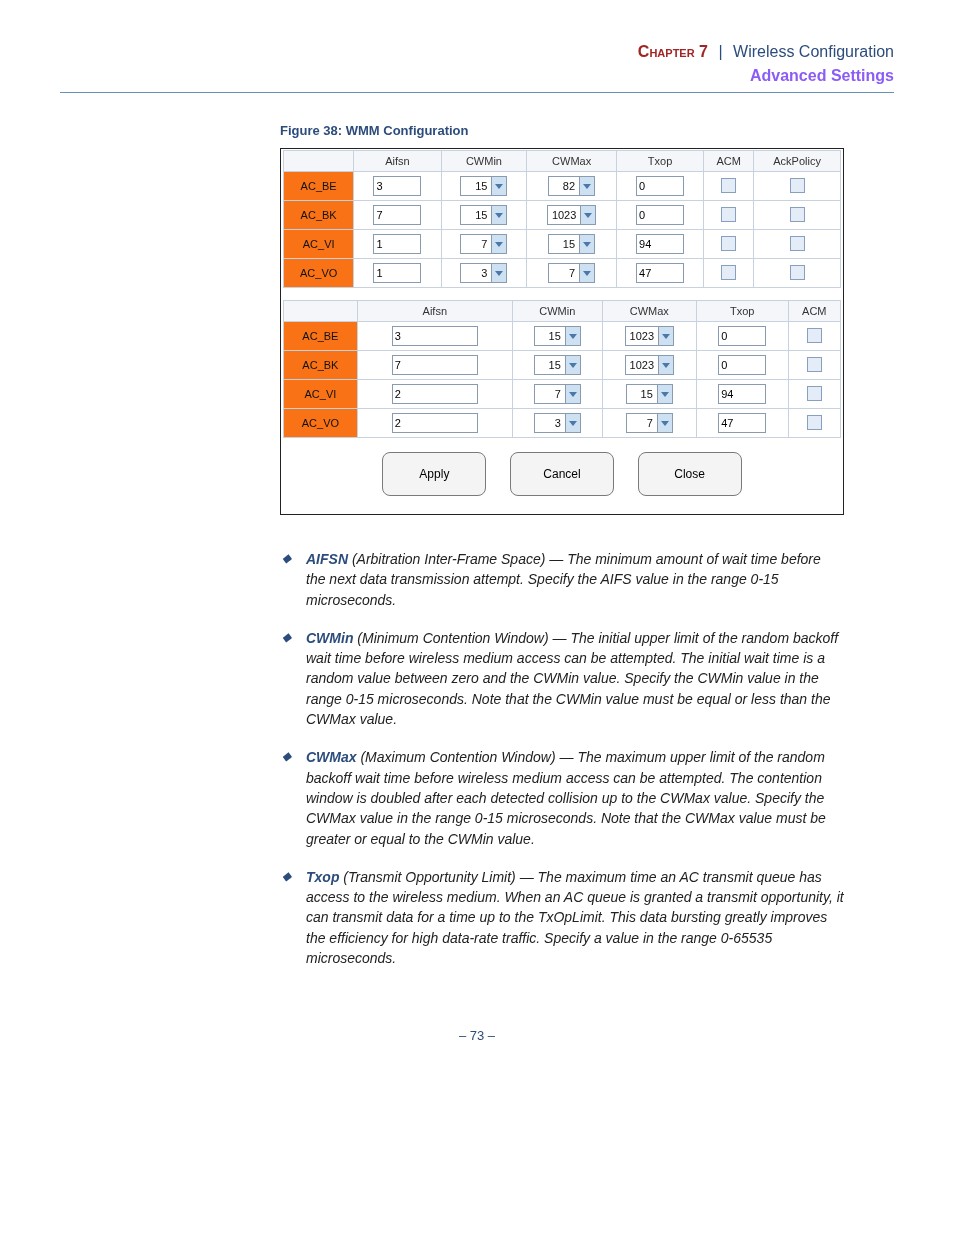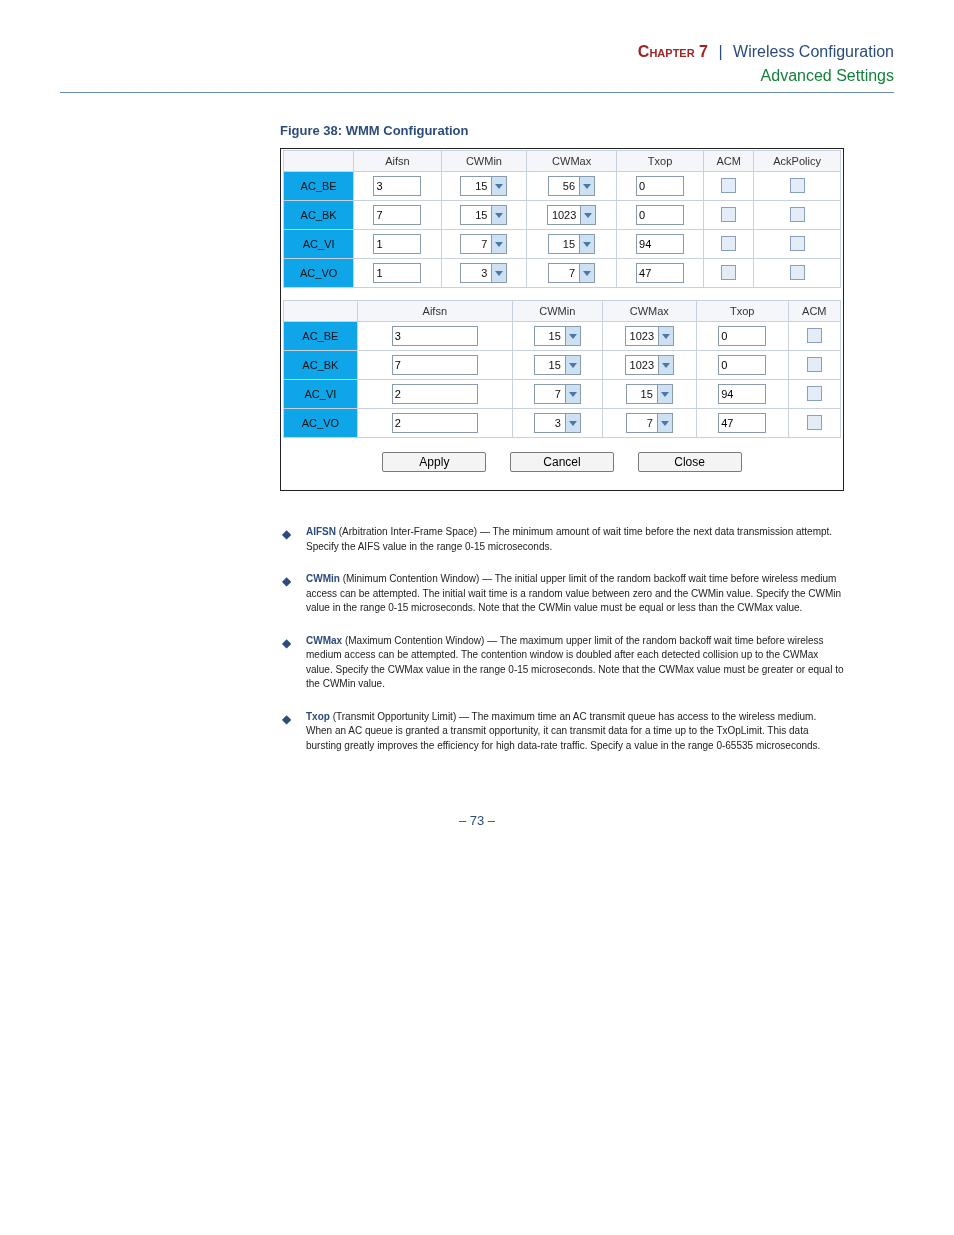"Advanced Settings" .subheader { color: #15803d -> #8b5cf6; font-weight: none -> bold }
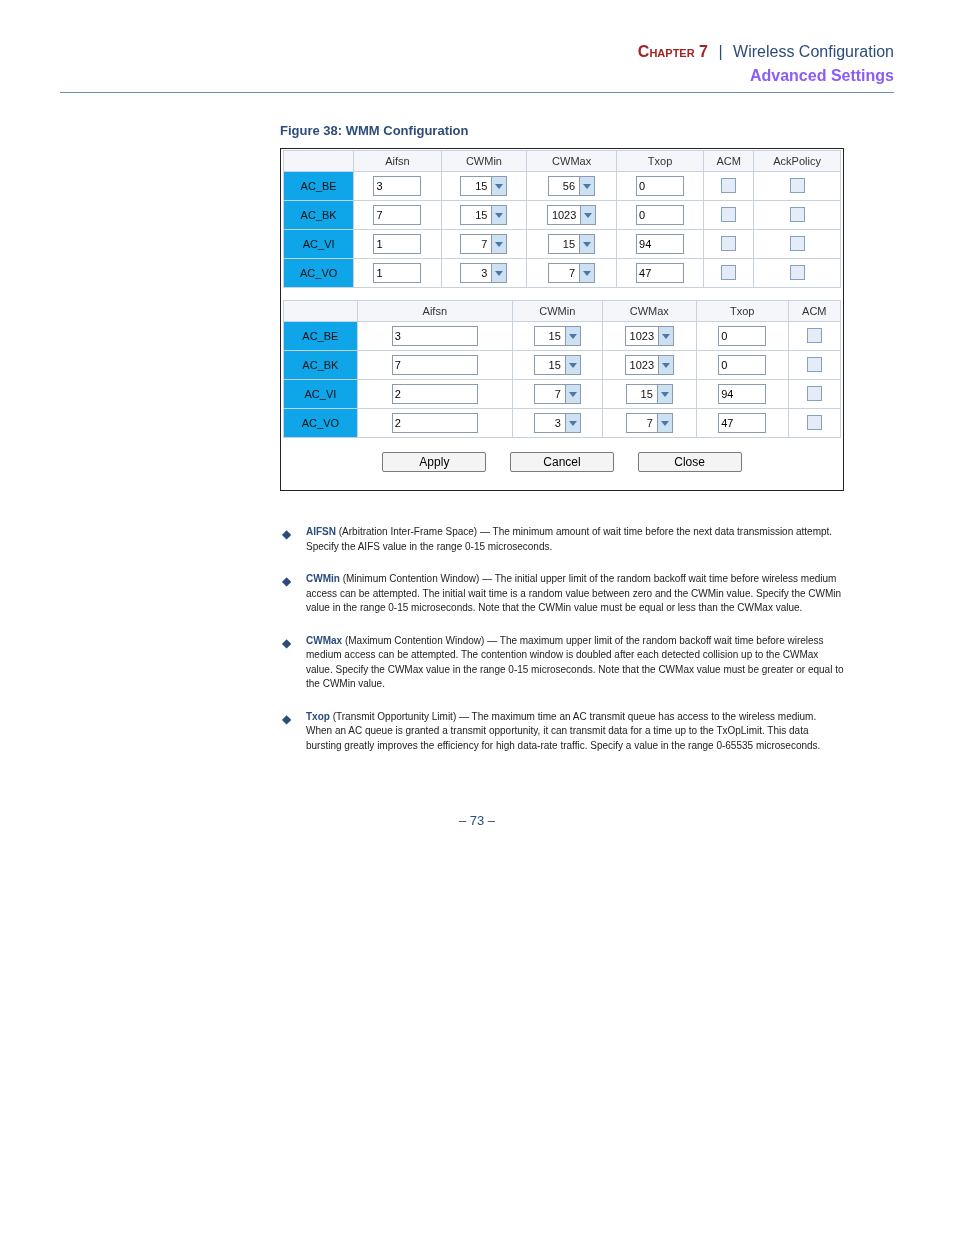"AC_BE" table.wmm td.label { background: #0ea5e9 -> #f97316 }
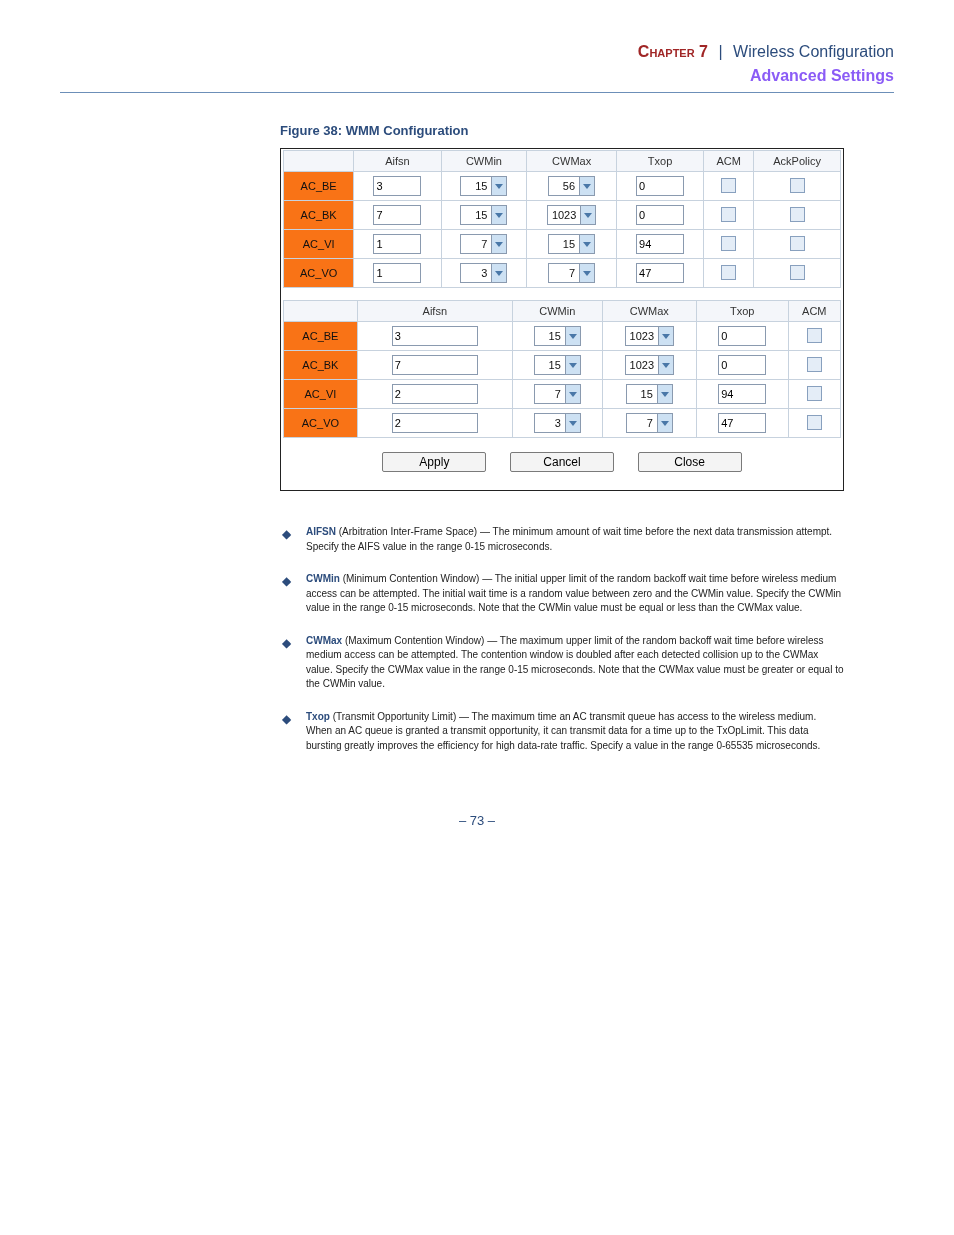"56" span.sel-val { text: 56 -> 82 }
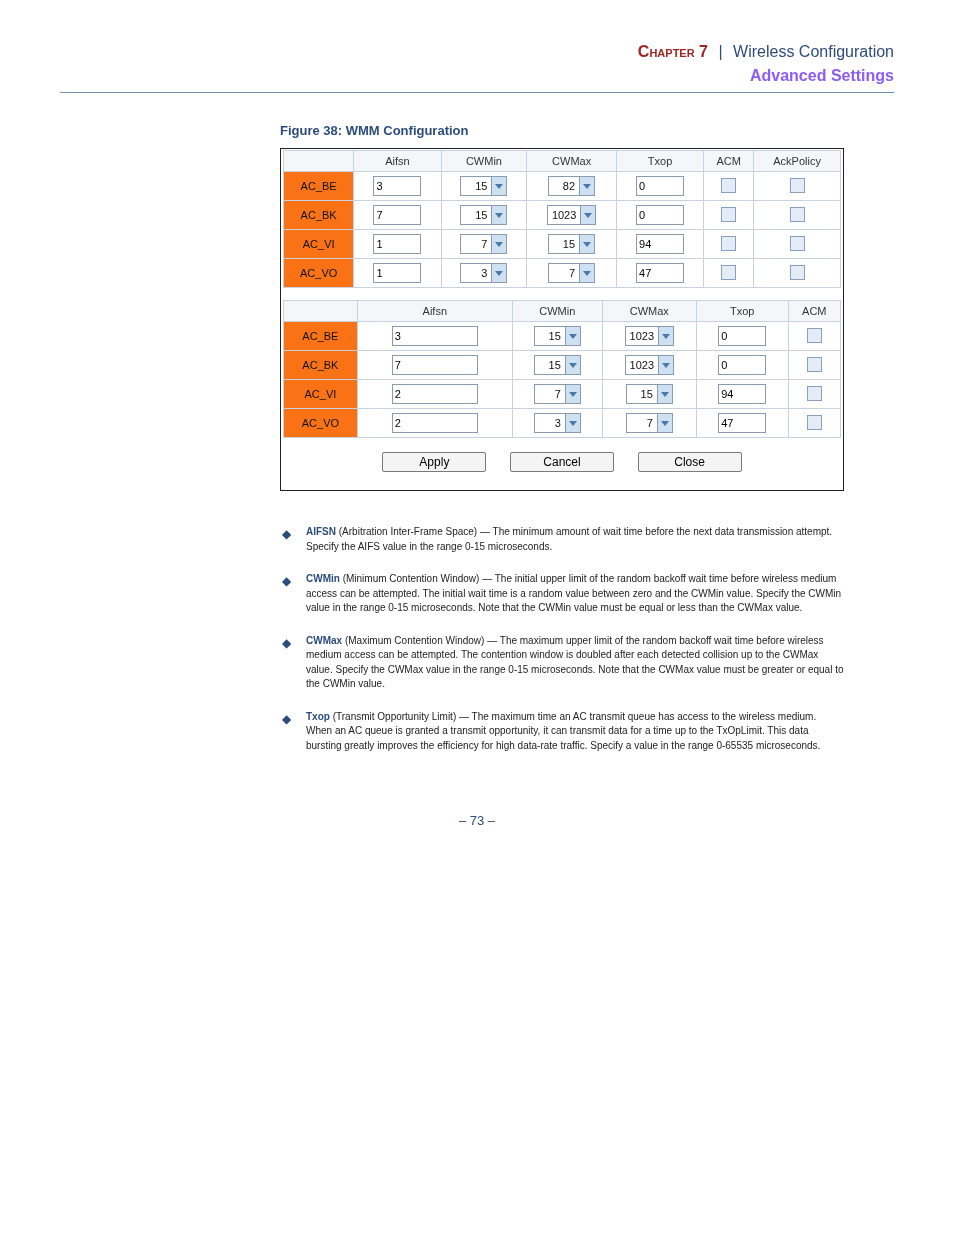"Apply" .btn { border-radius: 2px -> 8px; padding: 2px 14px -> 14px 14px }
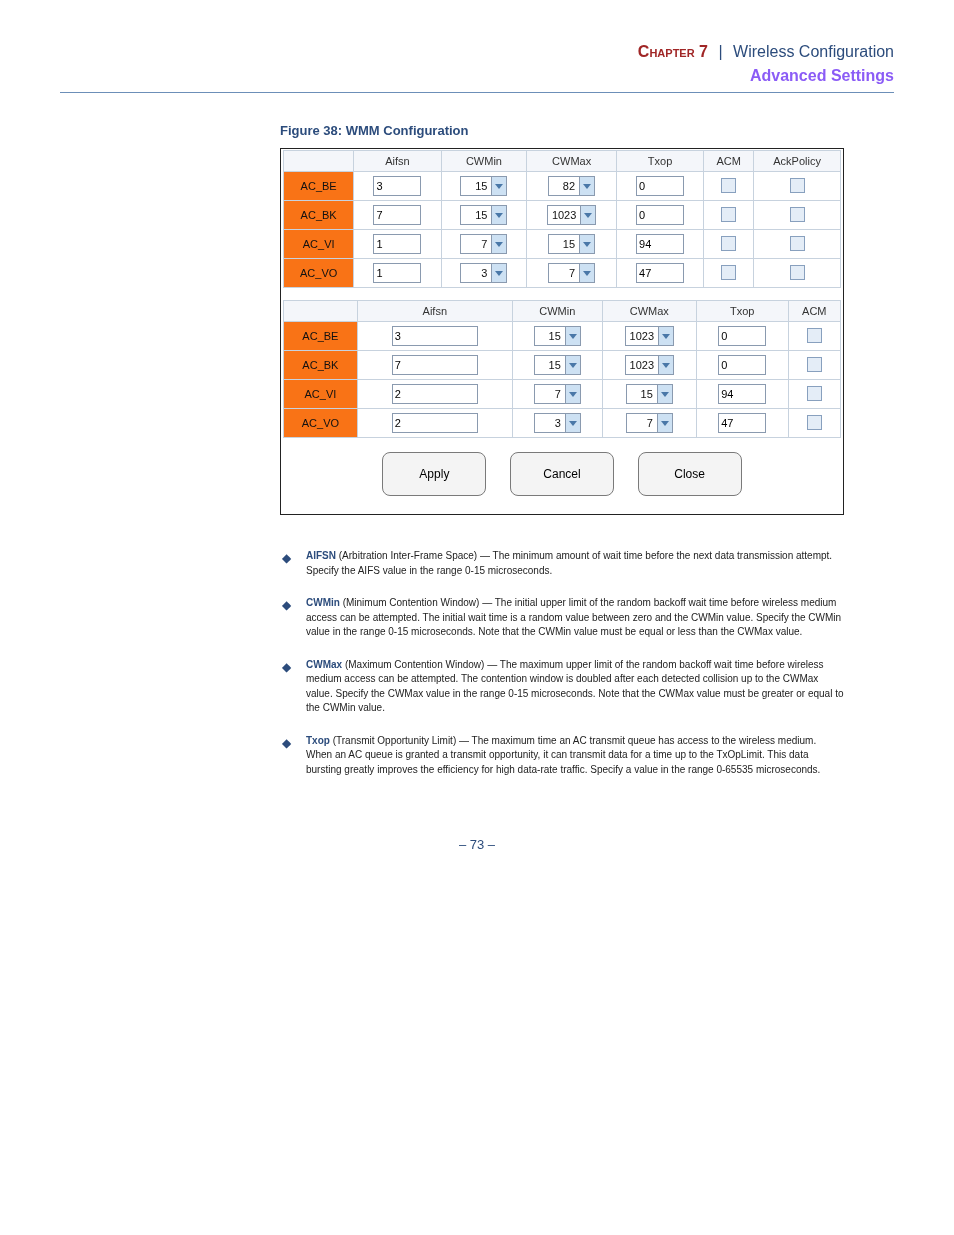"AIFSN (Arbitration Inter-Frame Space) —" ul.diamond li { font-size: 10px -> 14px; font-style: none -> italic }
